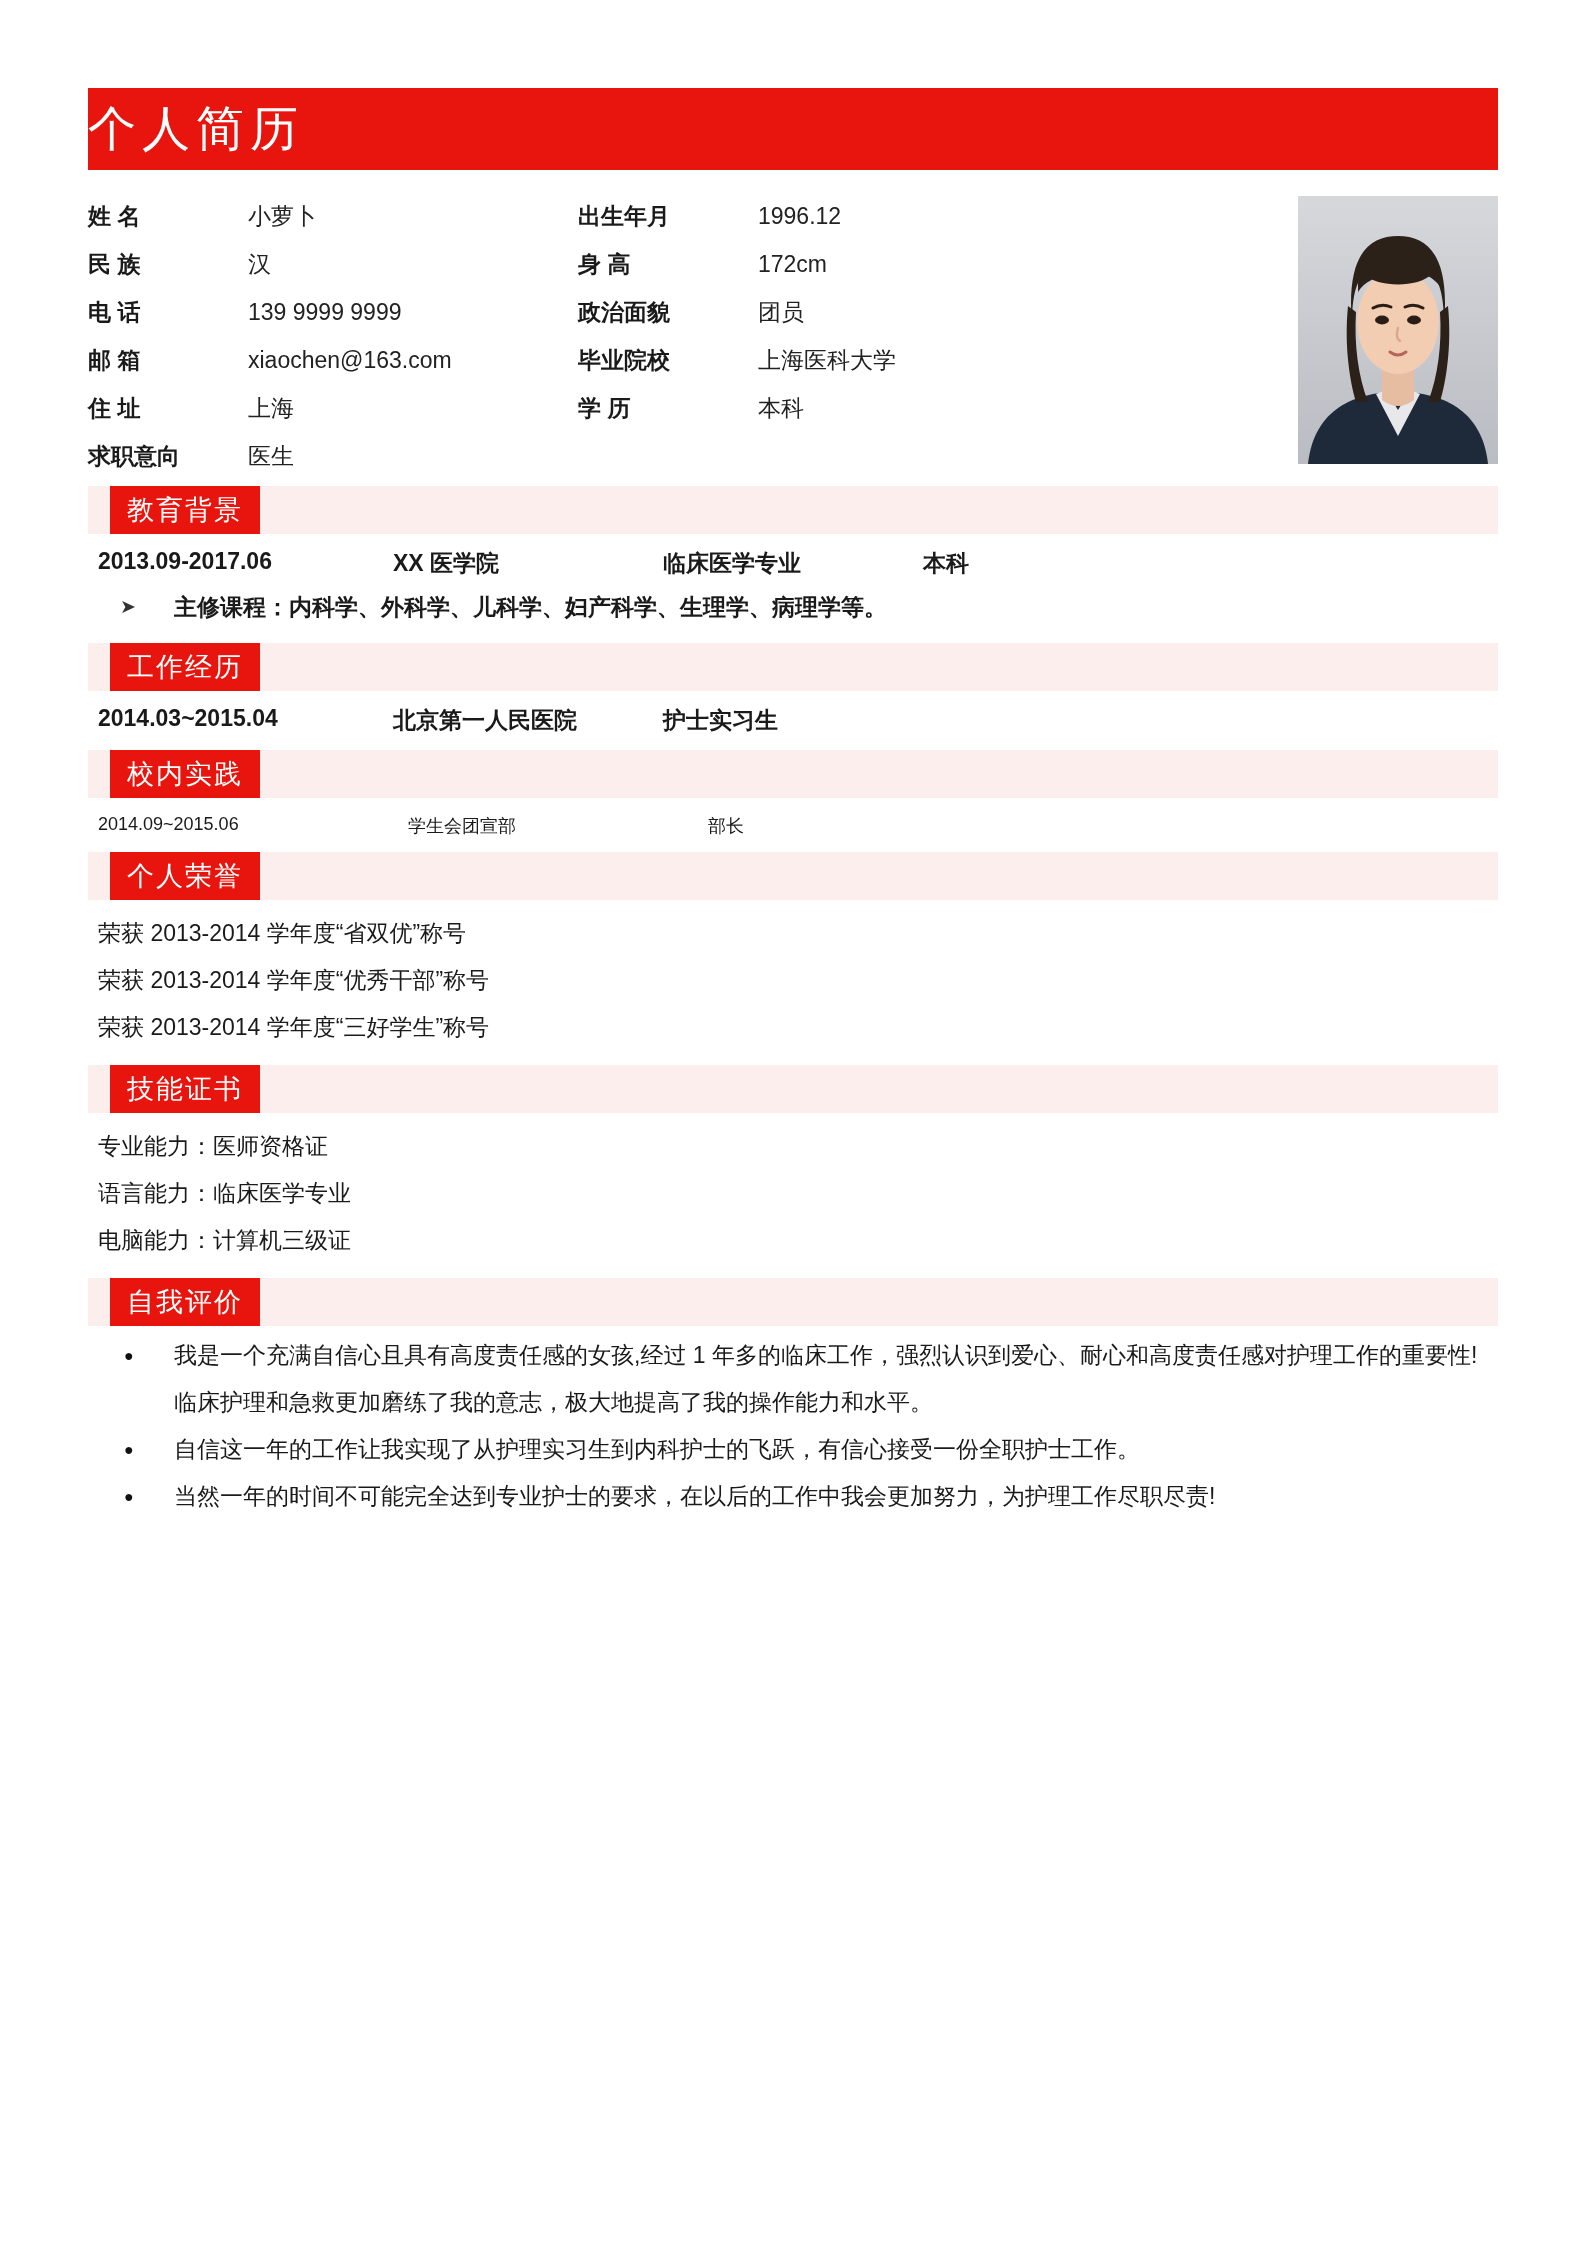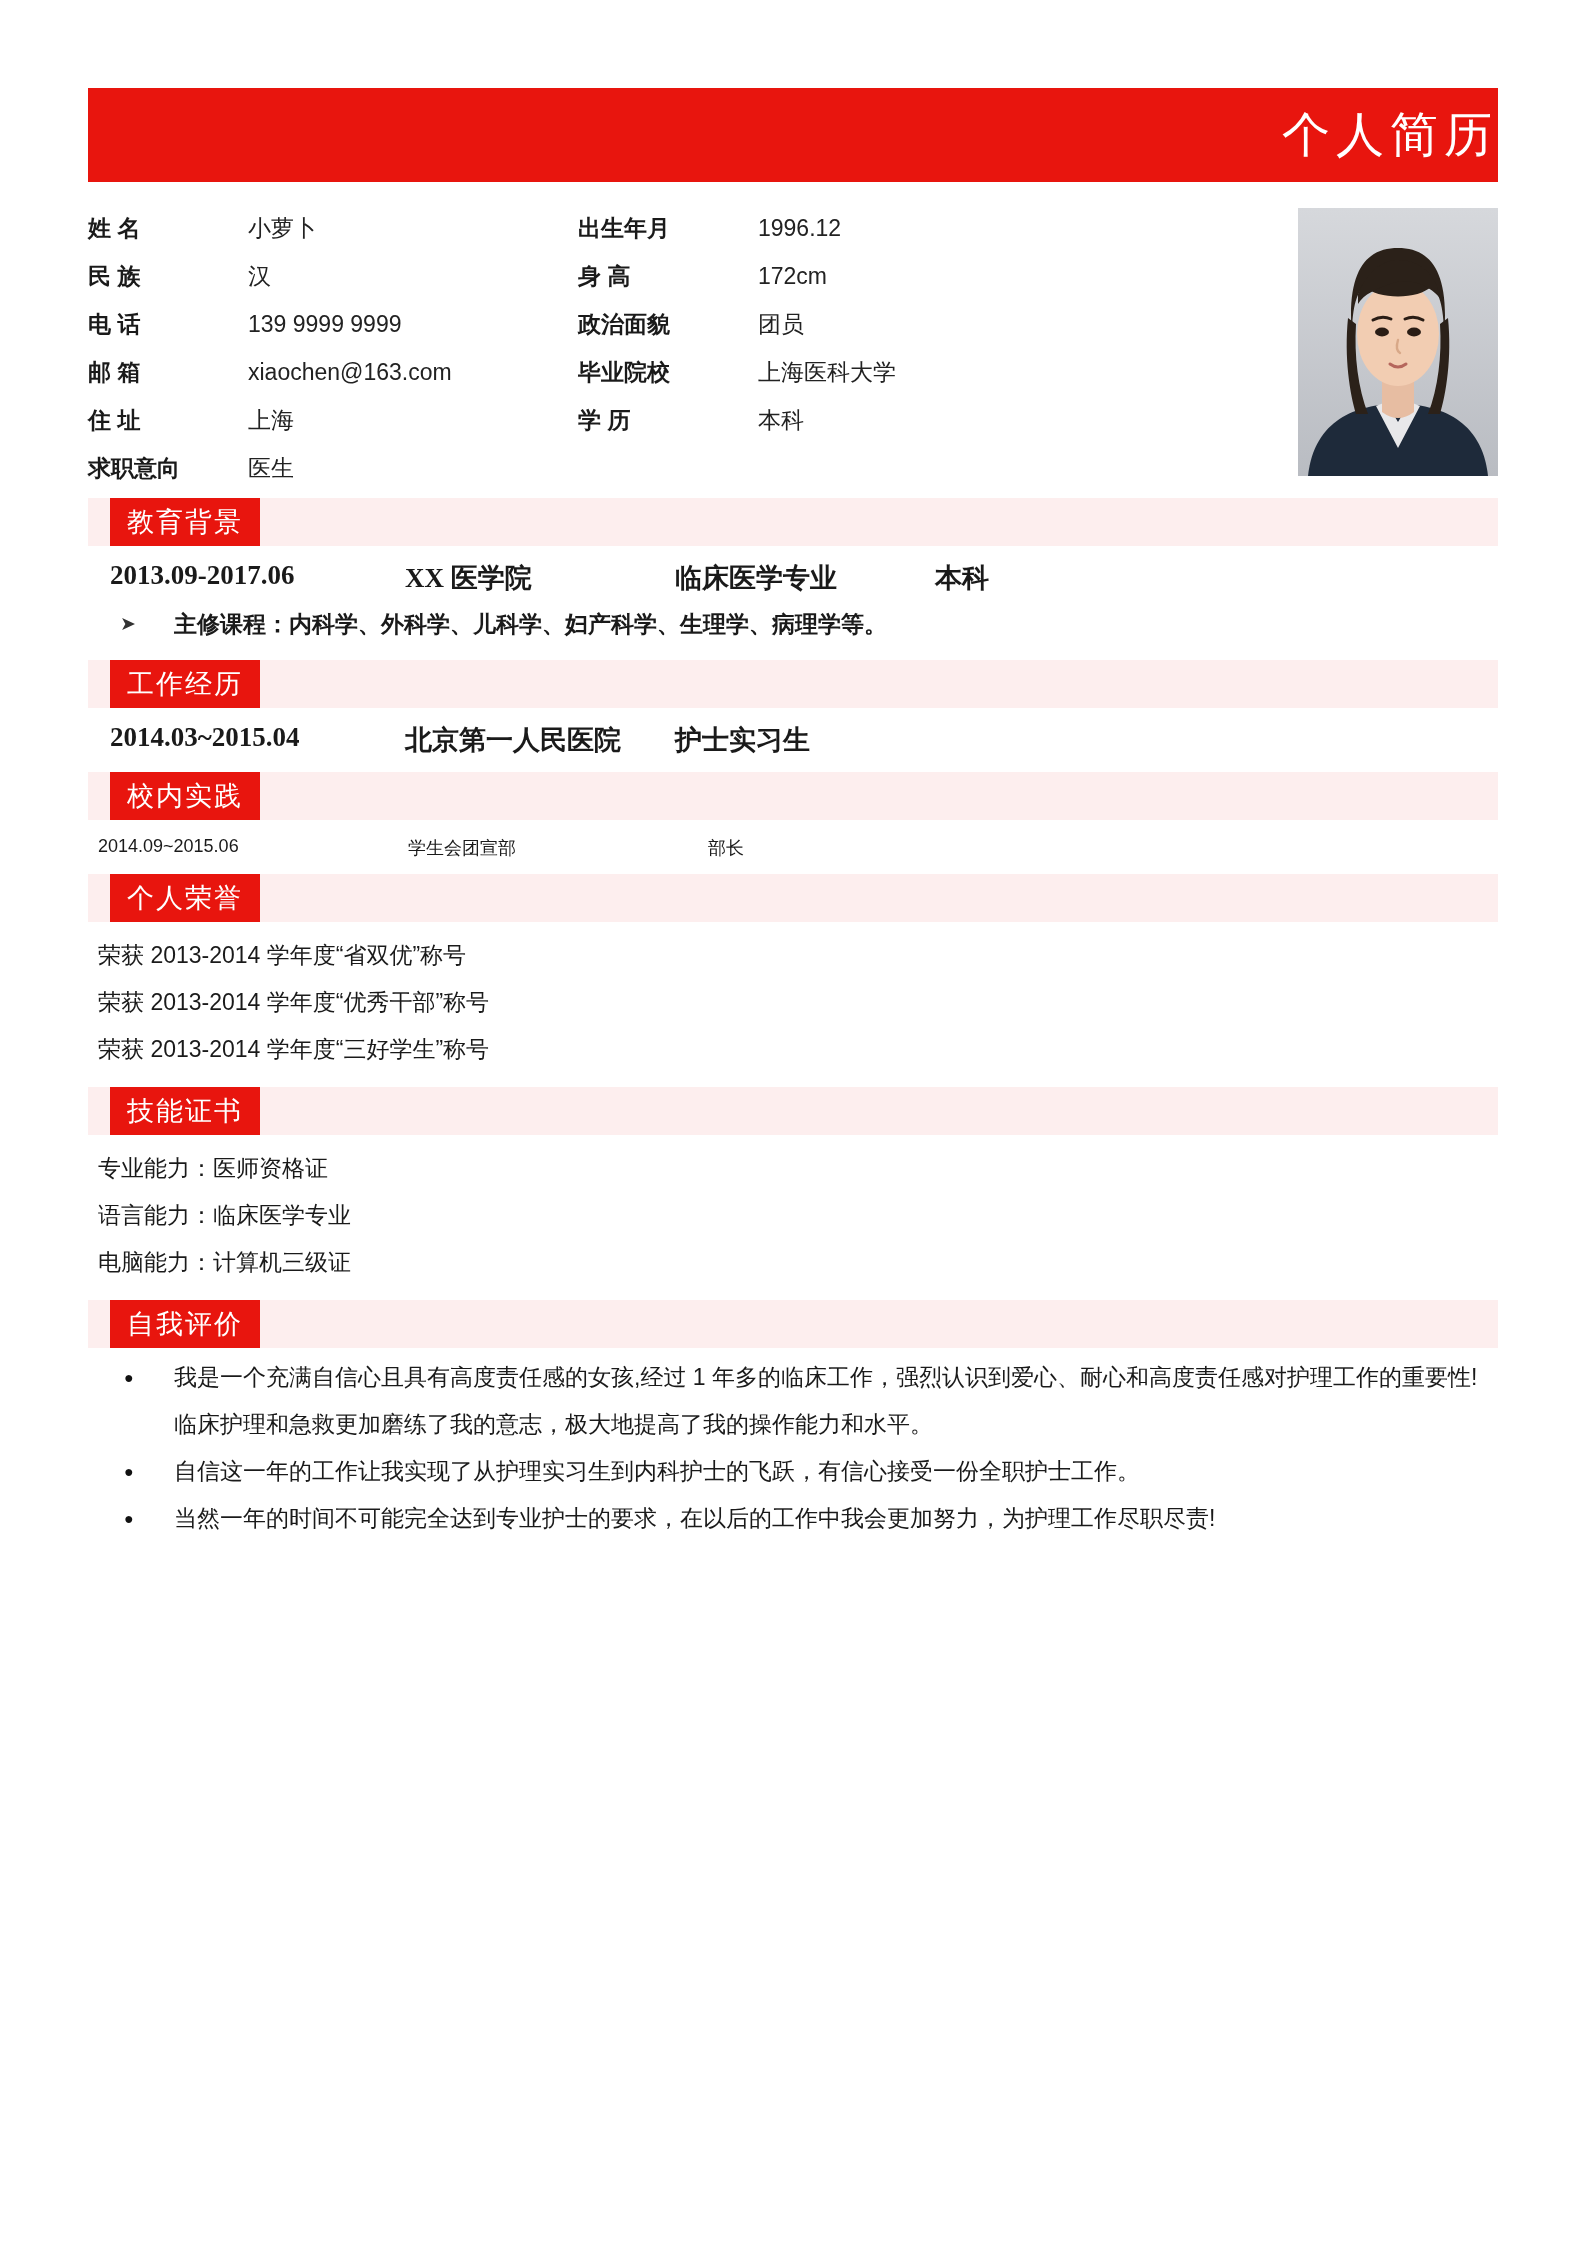"个人简历" .title-banner { height: 94px -> 82px; justify-content: flex-end -> flex-start }
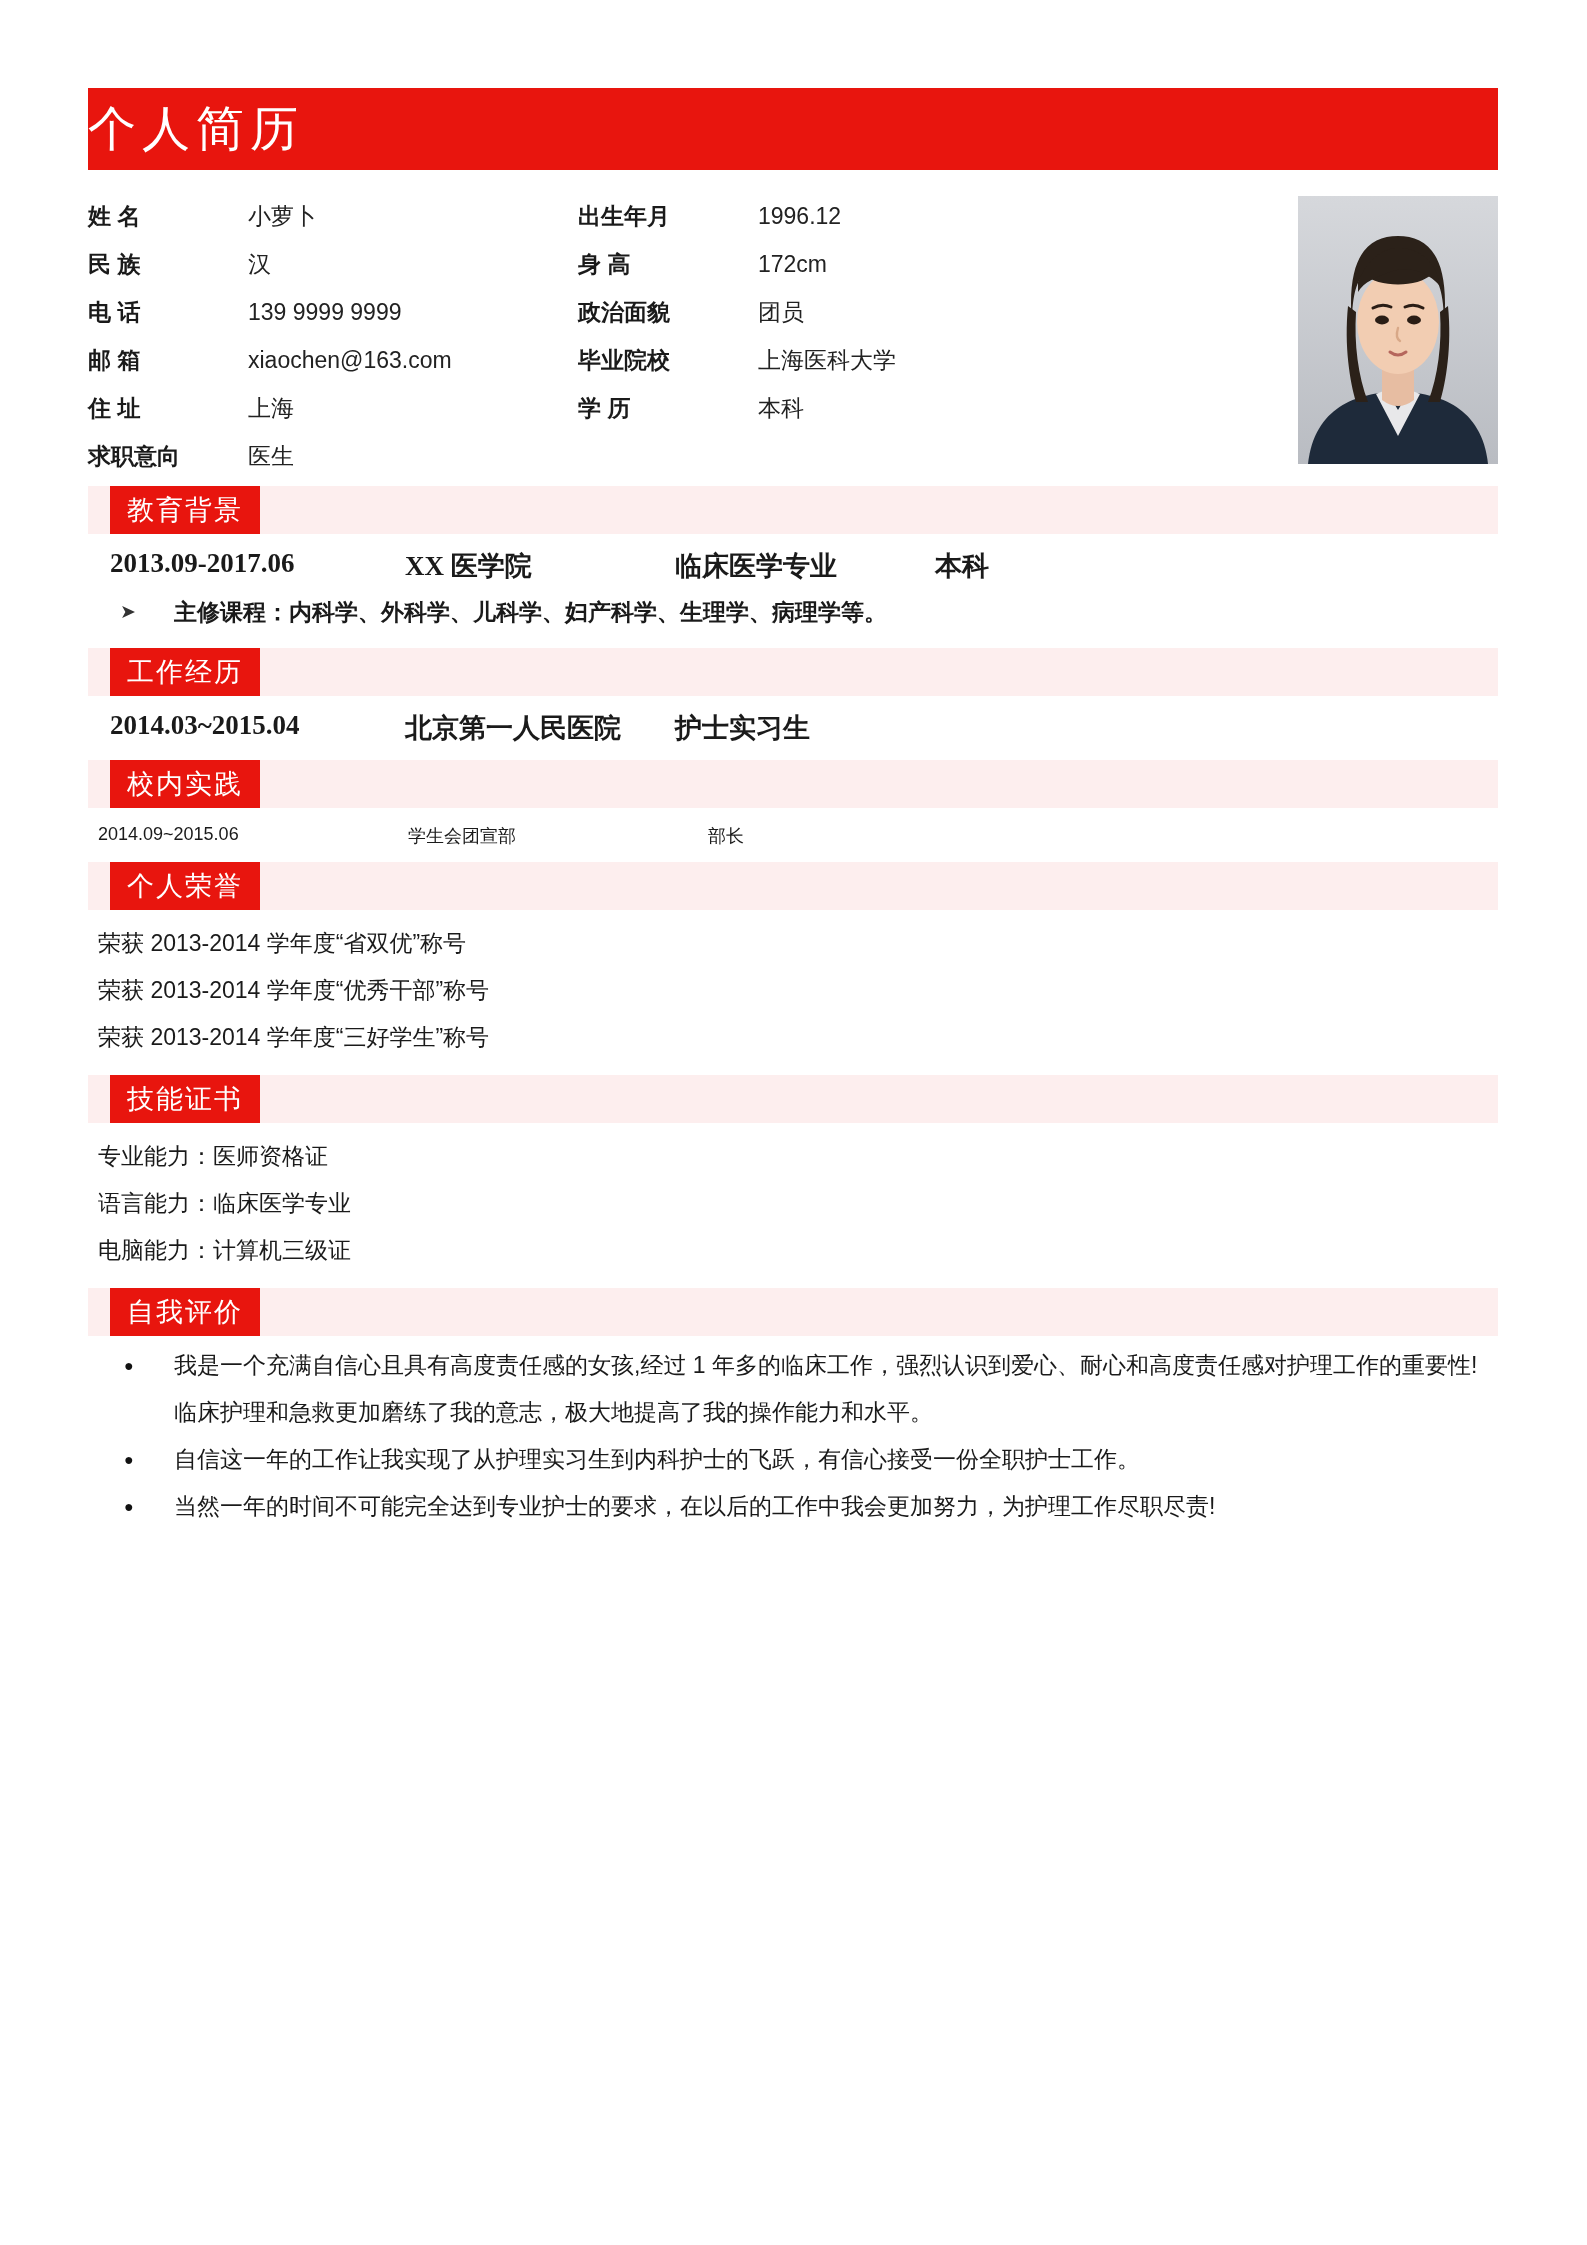"2013.09-2017.06" .row-head { font-family: Liberation Serif, serif -> none; font-size: 27px -> 23px; margin: 14px 0 6px 12px -> 14px 0 6px 0 }
